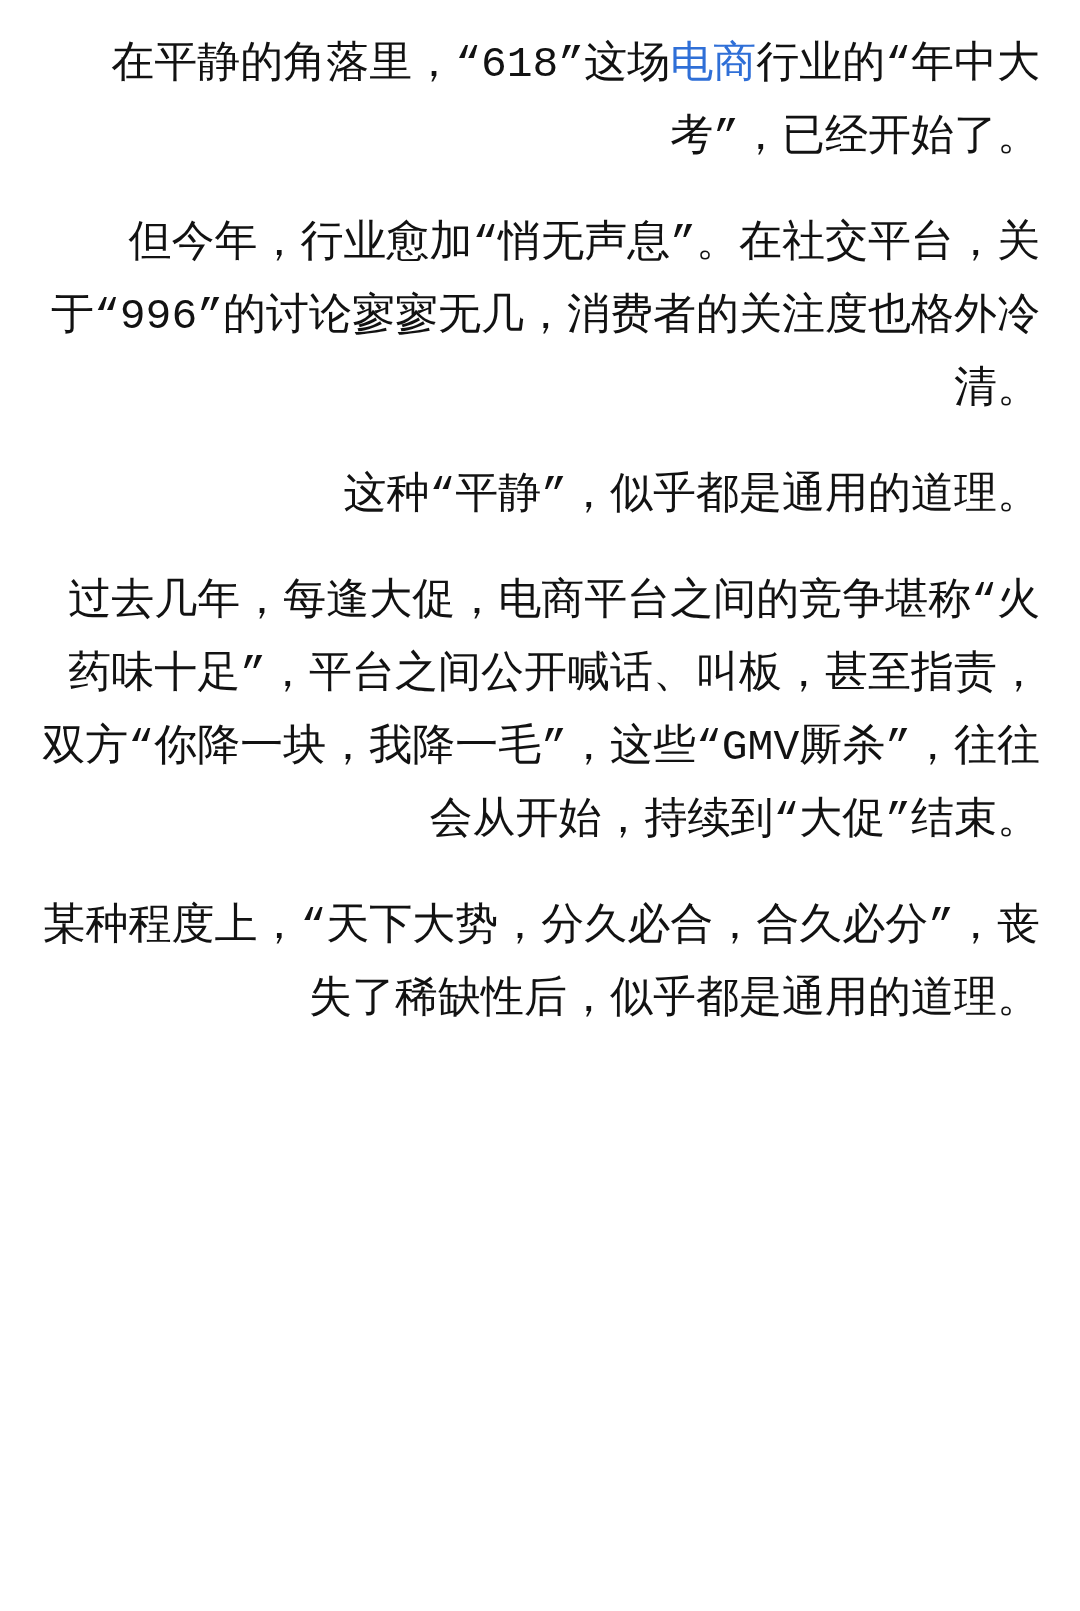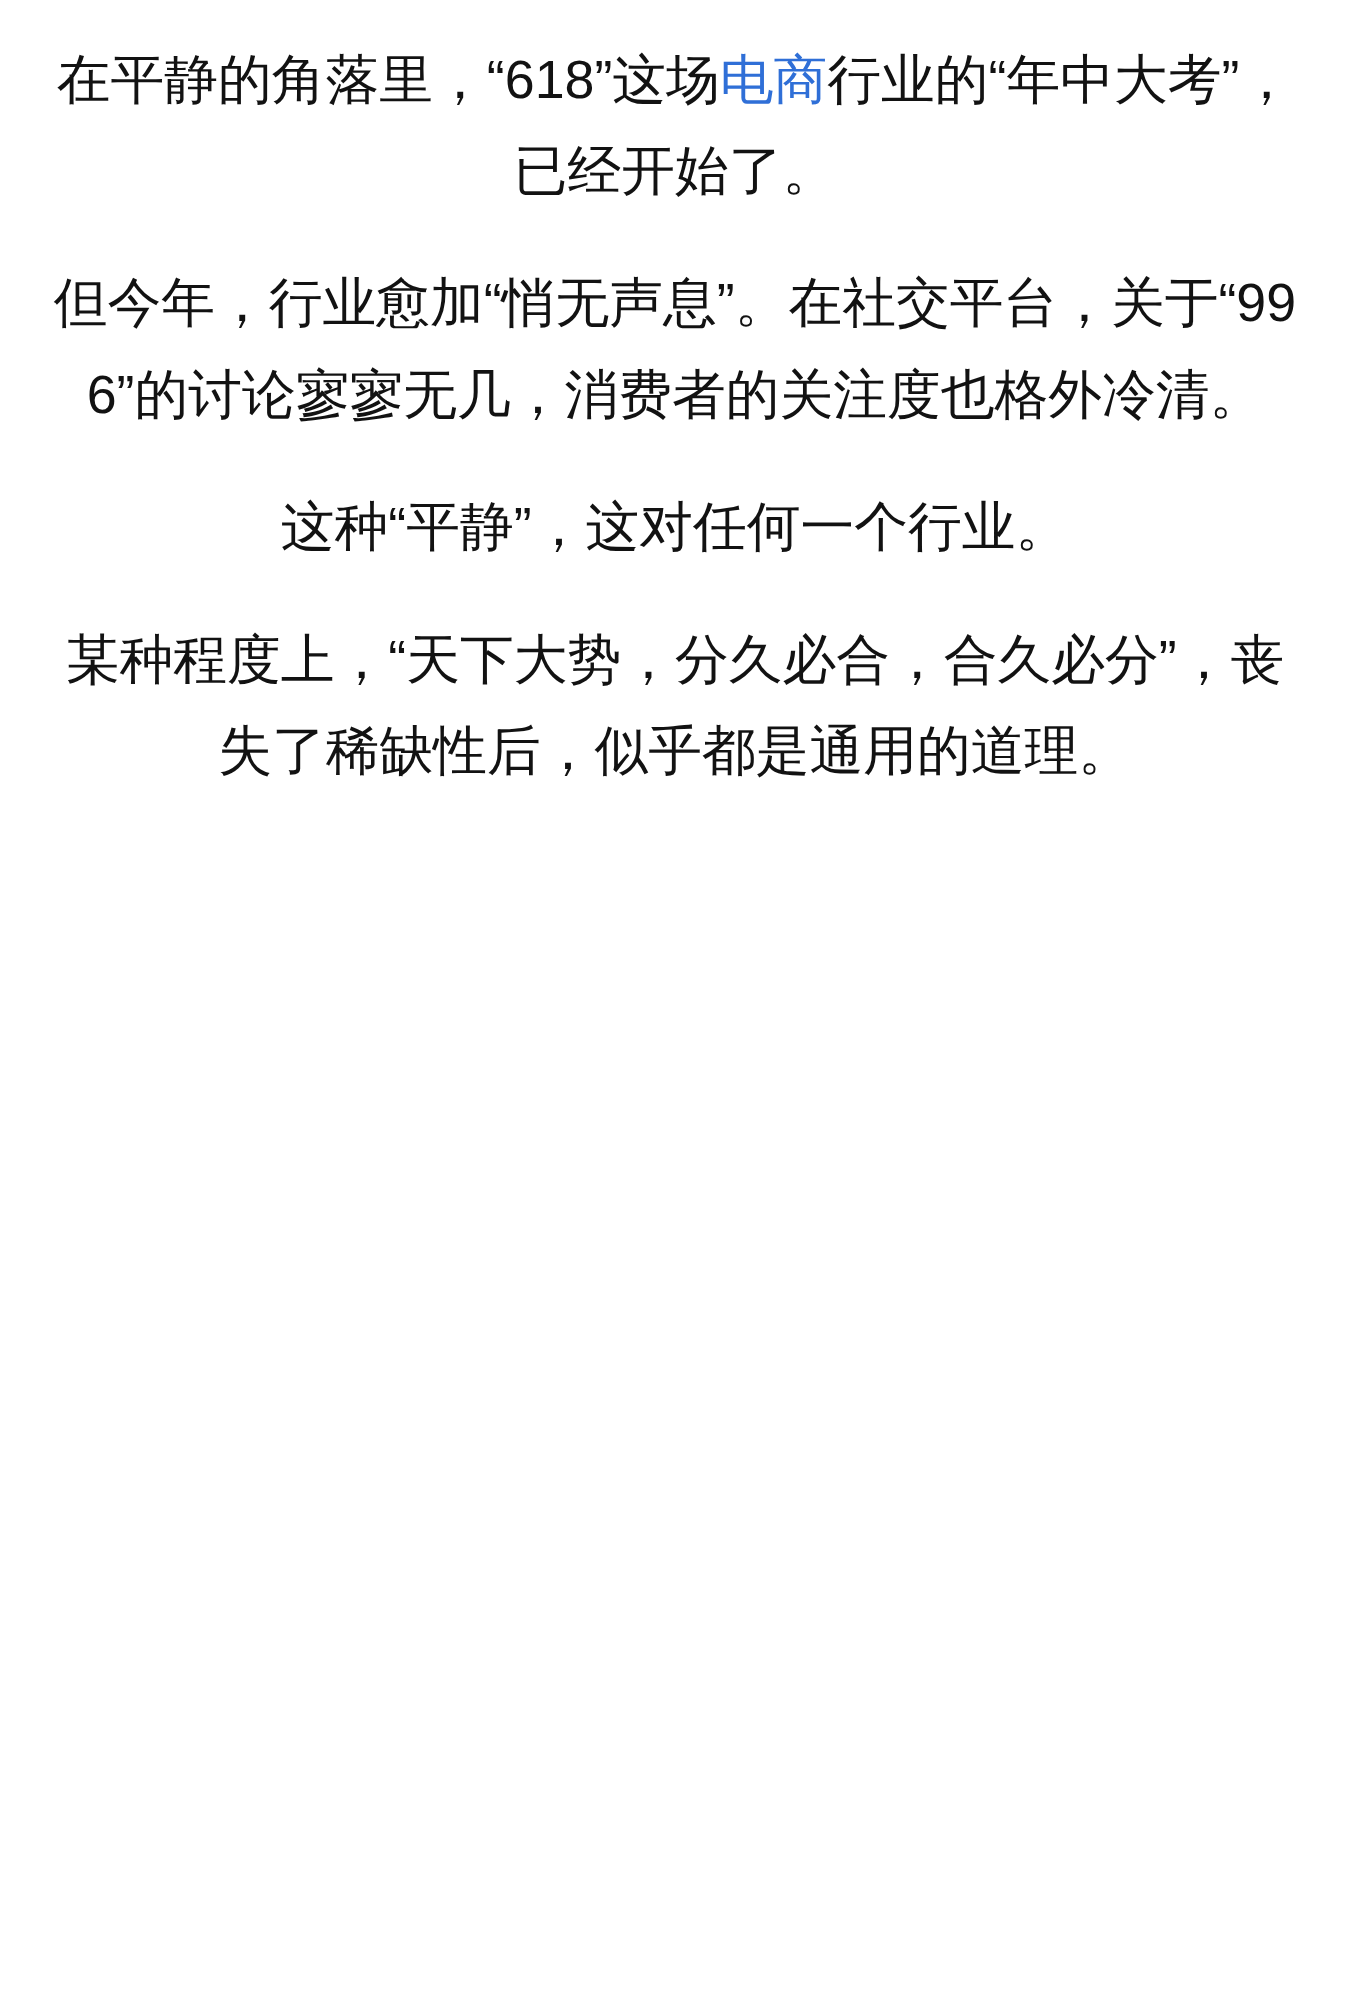"在平静的角落里，“618”这场电商行业的“年中大考”，已经开始了。" .para { font-family: none -> Liberation Mono, monospace; text-align: center -> right }
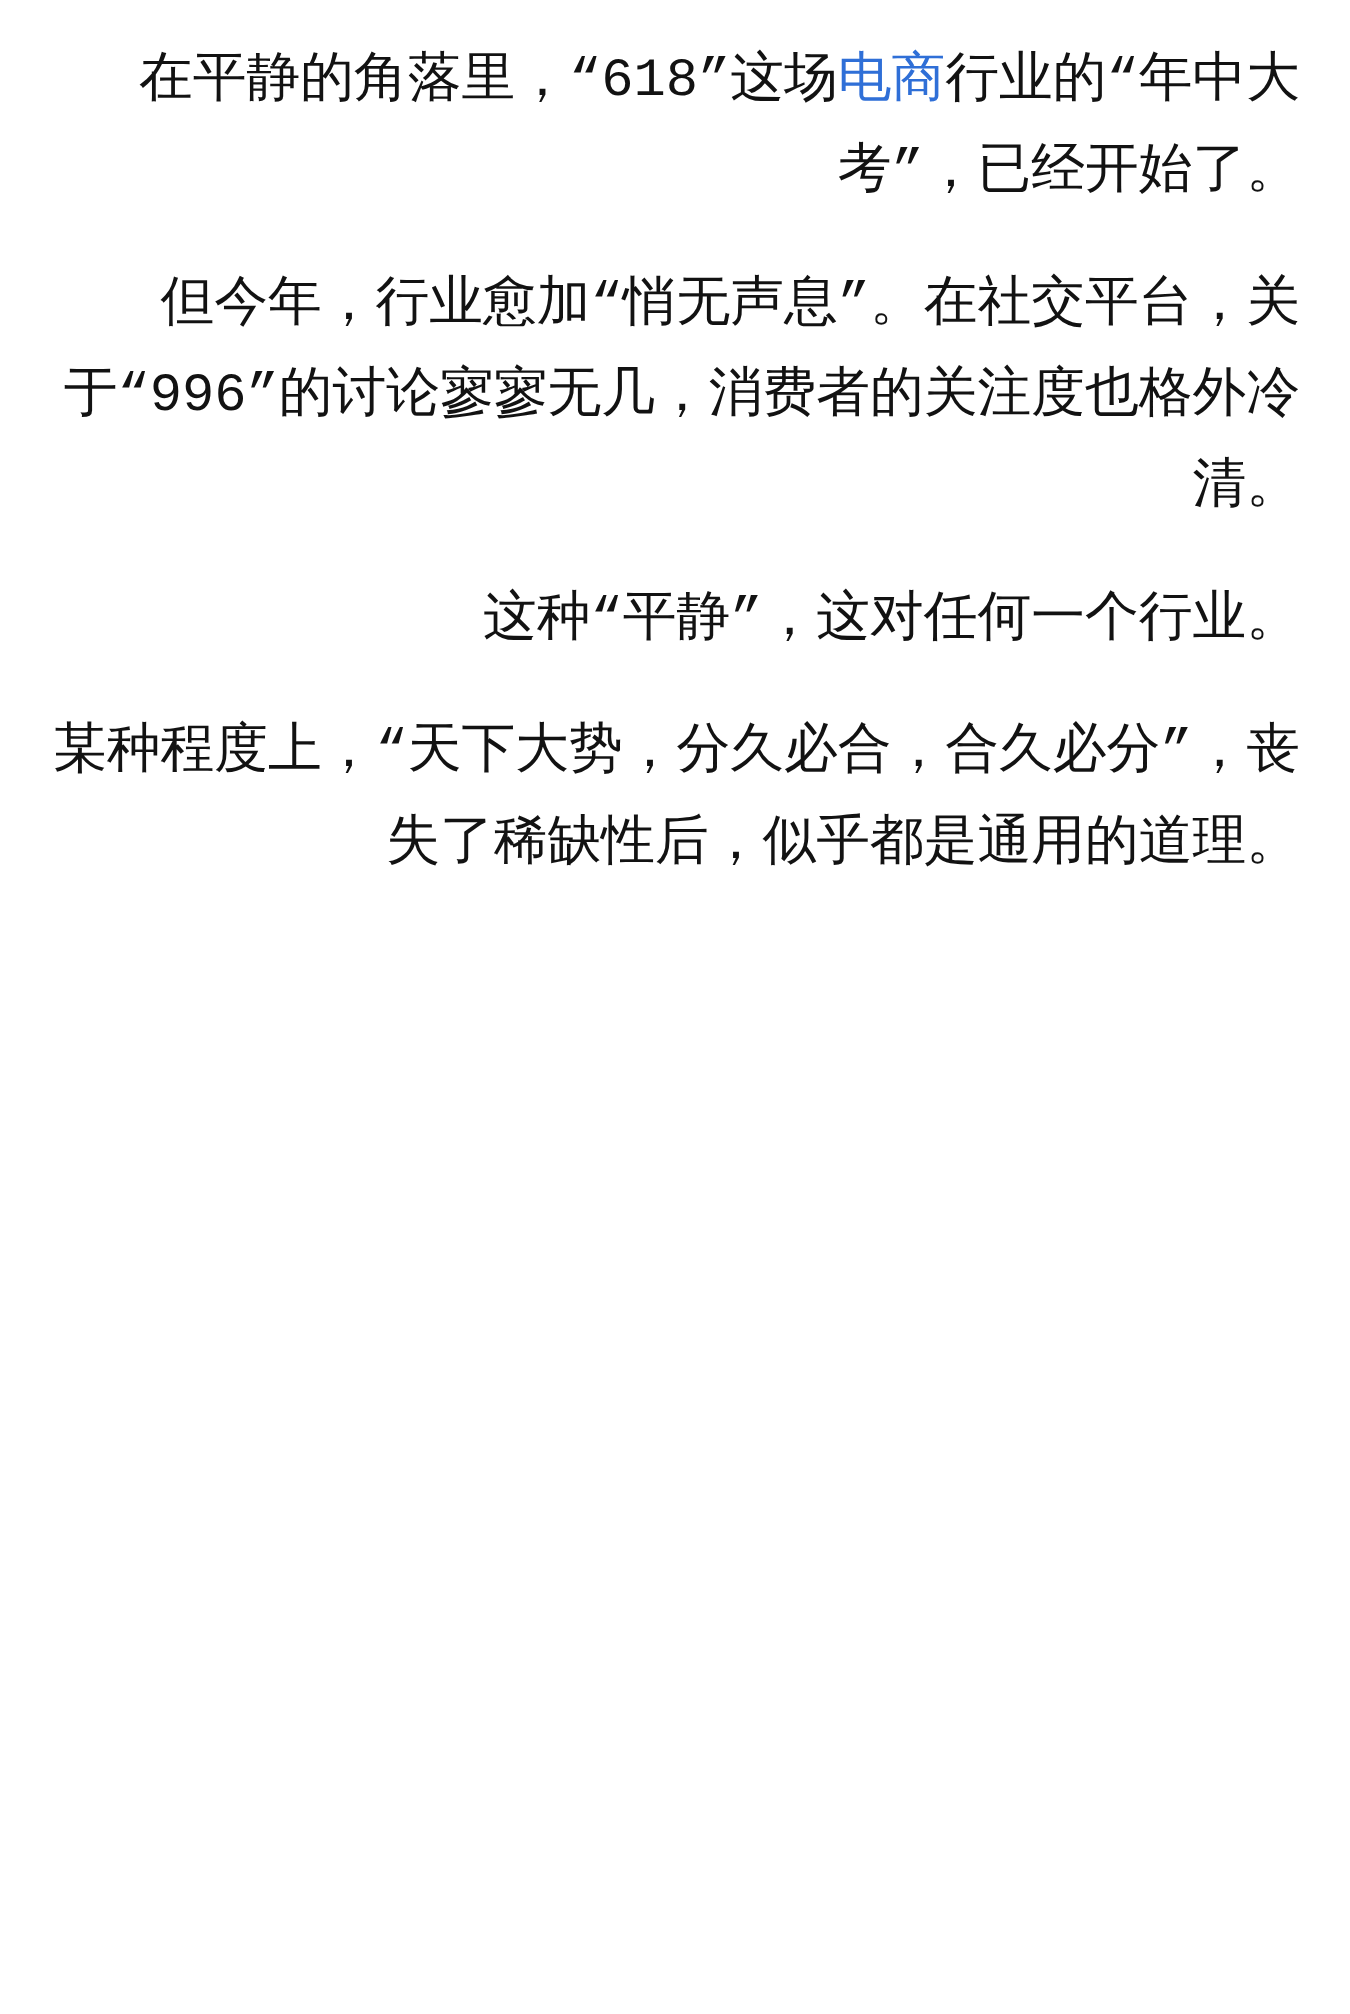"这种“平静”，这对任何一个行业。" span { text: 这对任何一个行业 -> 似乎都是通用的道理 }
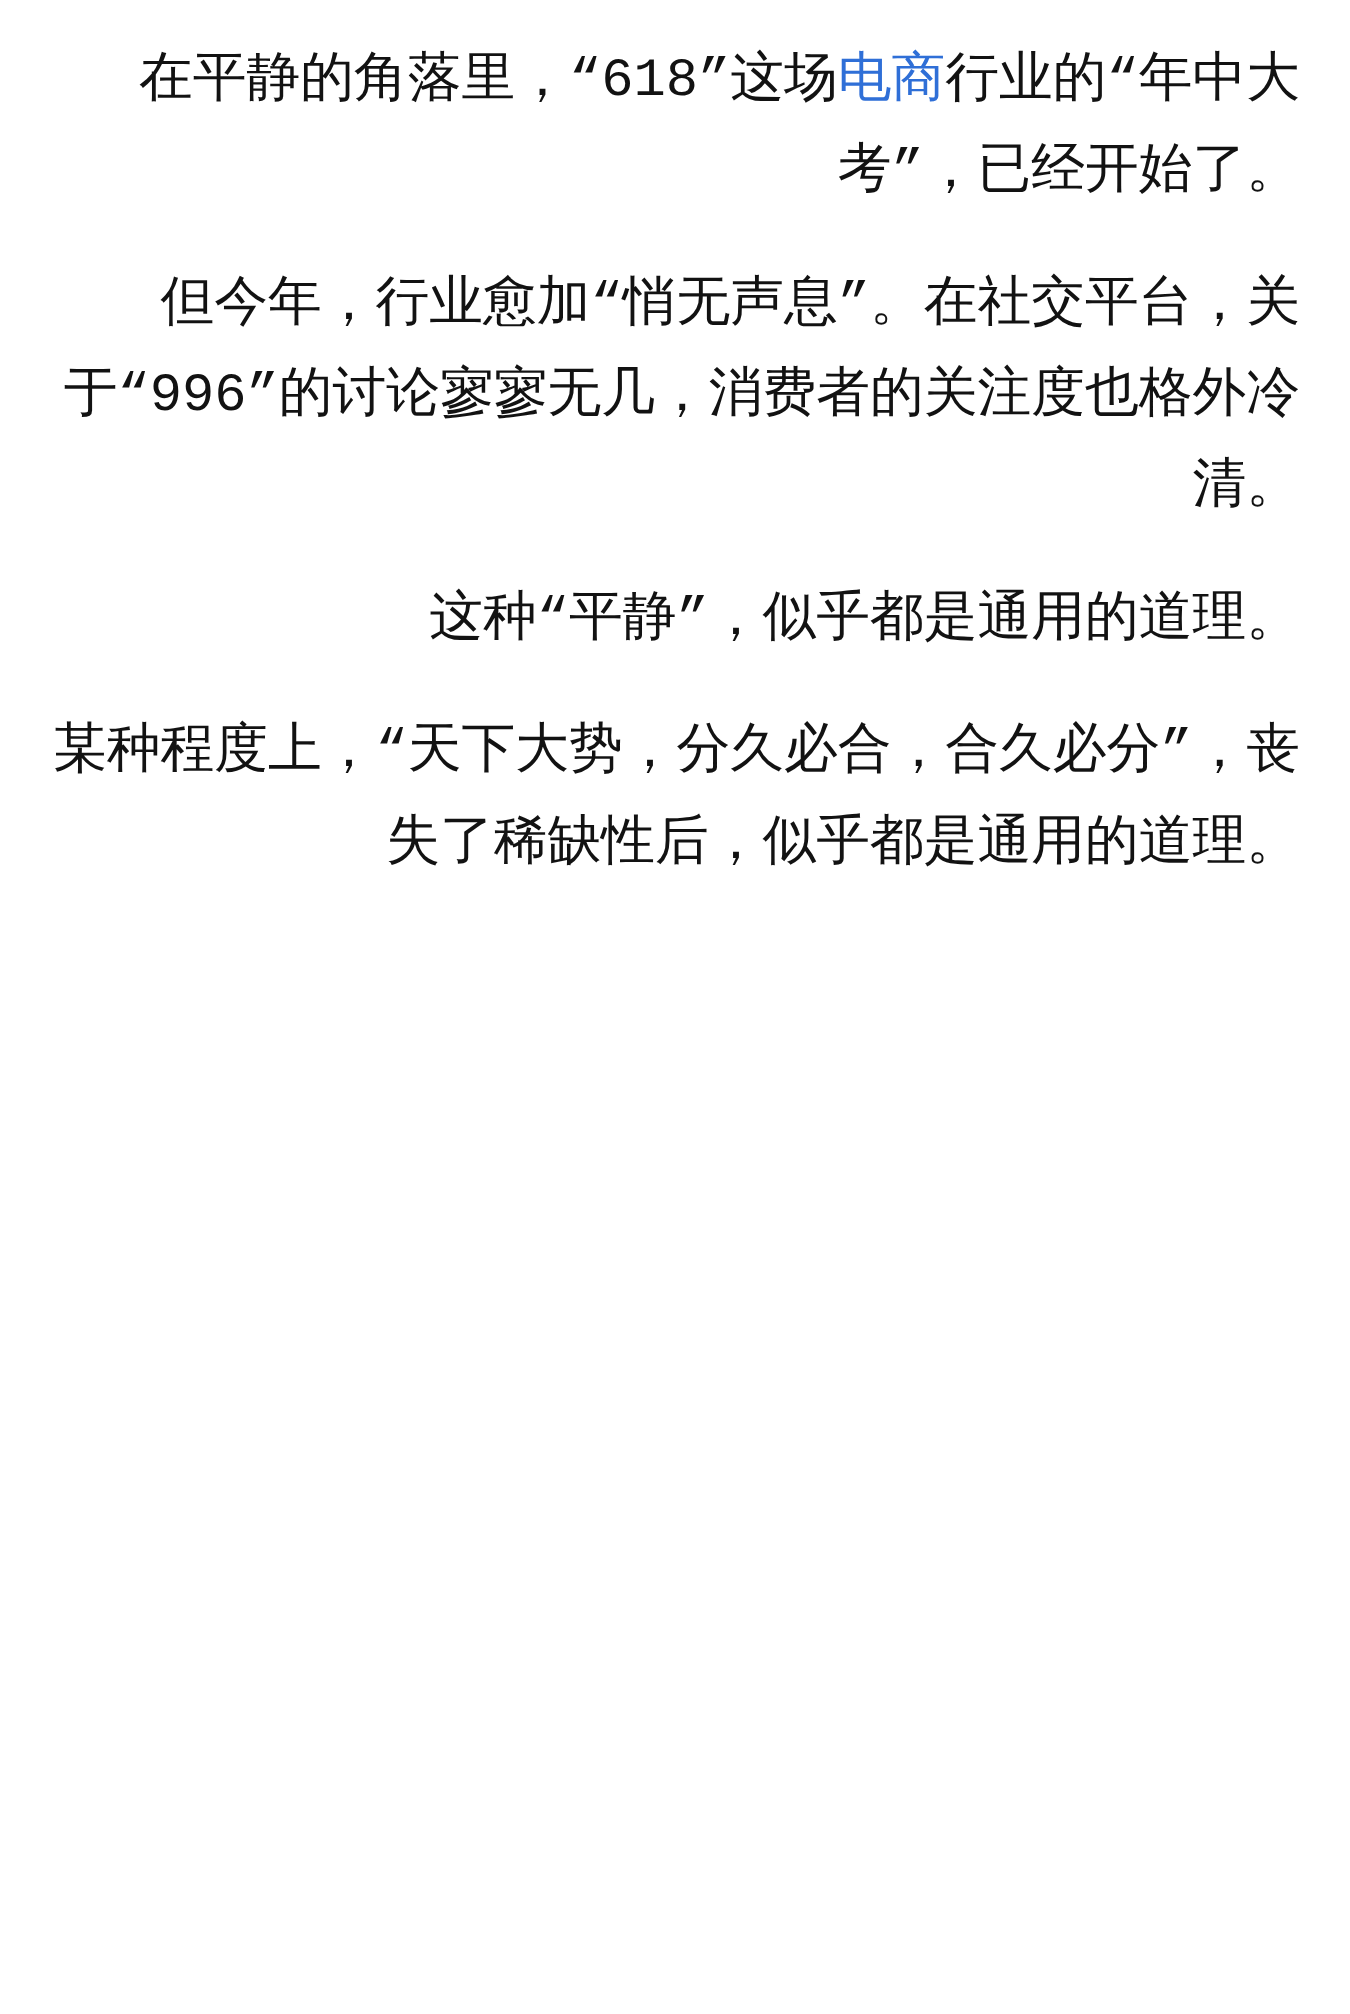"过去几年，每逢大促，电商平台之间的竞争堪称“火药味十足”，平台之间公开喊话、叫板" p.para { html: none -> <p><span>过去几年，每逢大促，电商平台之间的竞争堪称“火药味十足”，平台之间公开喊话、叫板，甚至指责，双方“你降一块，我降一毛”，这些“GMV厮杀”，往往会从开始，持续到“大促”结束。</span></p> }
